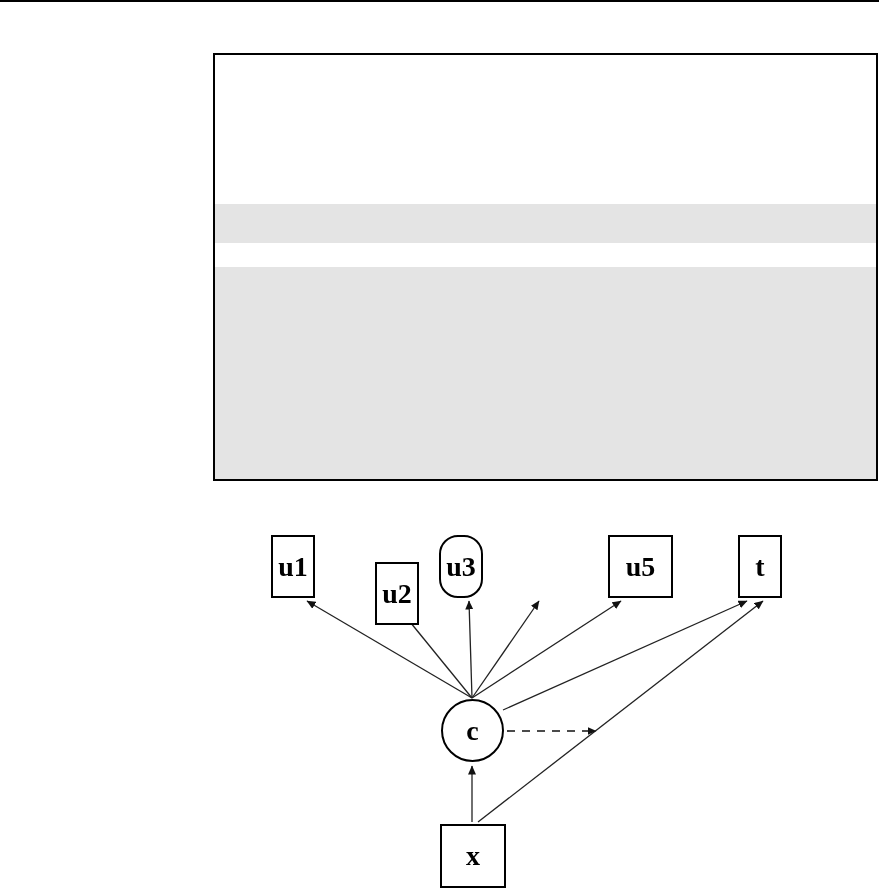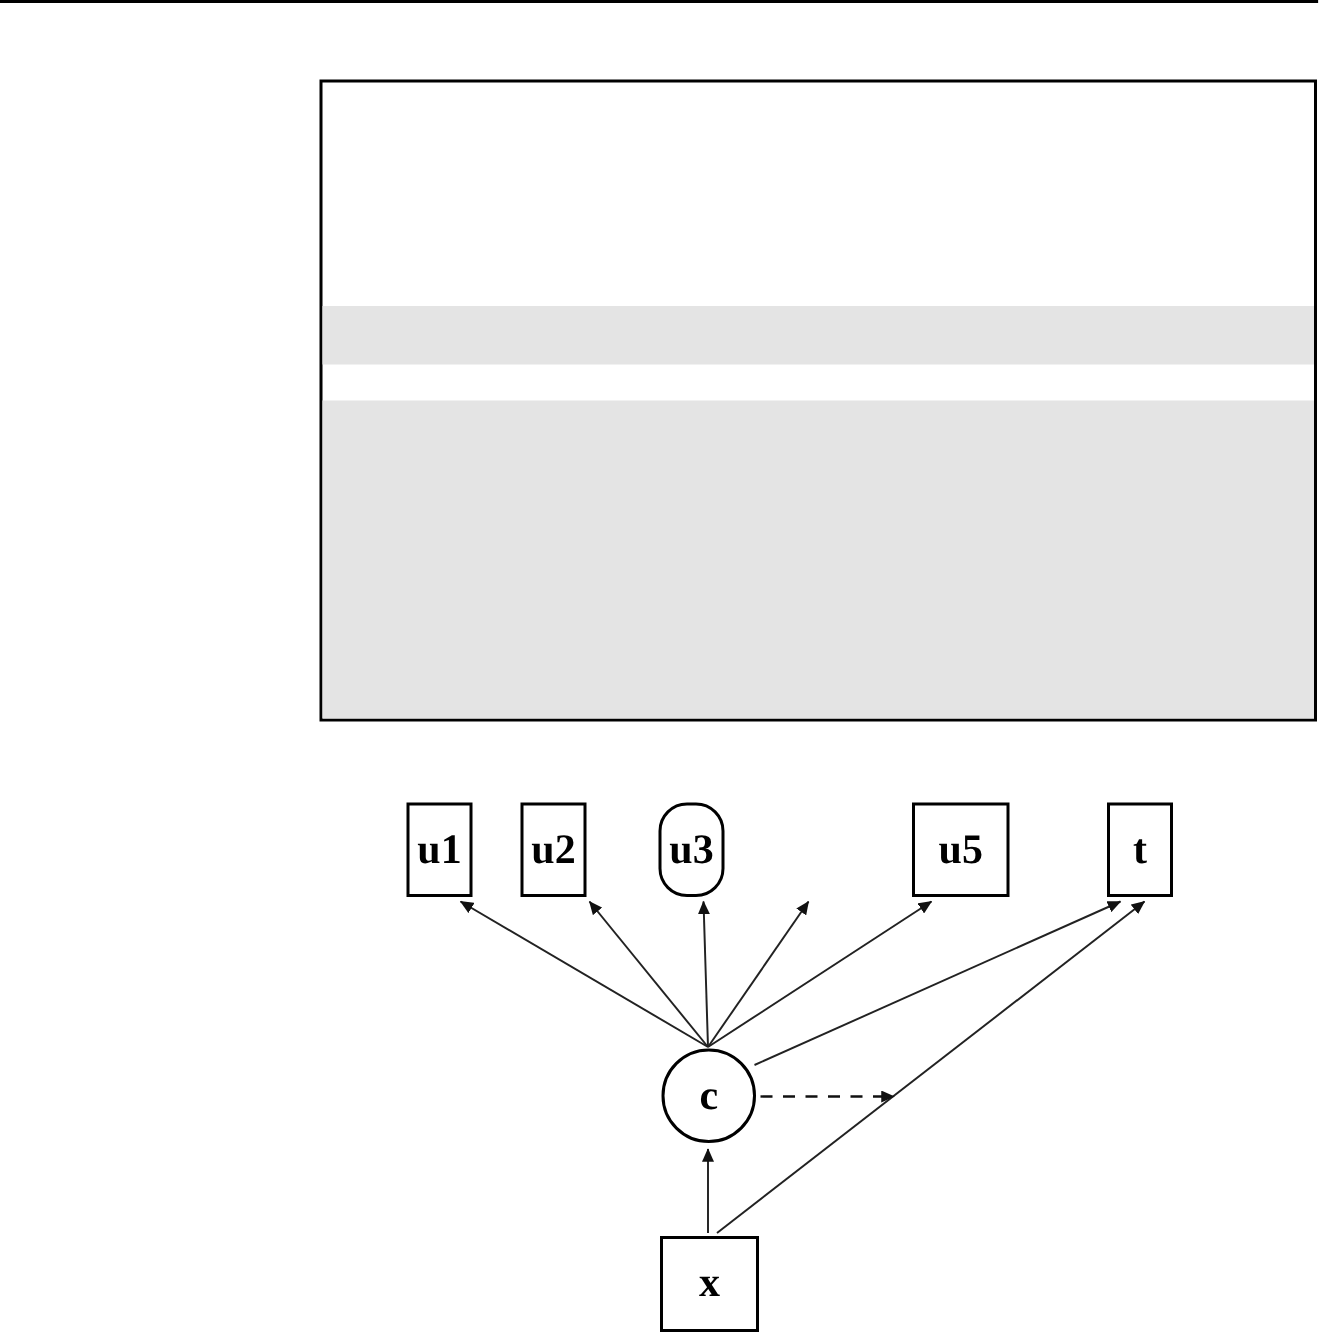"u2" #node-u2 { left: 347px -> 375px; margin-top: none -> 27px }
